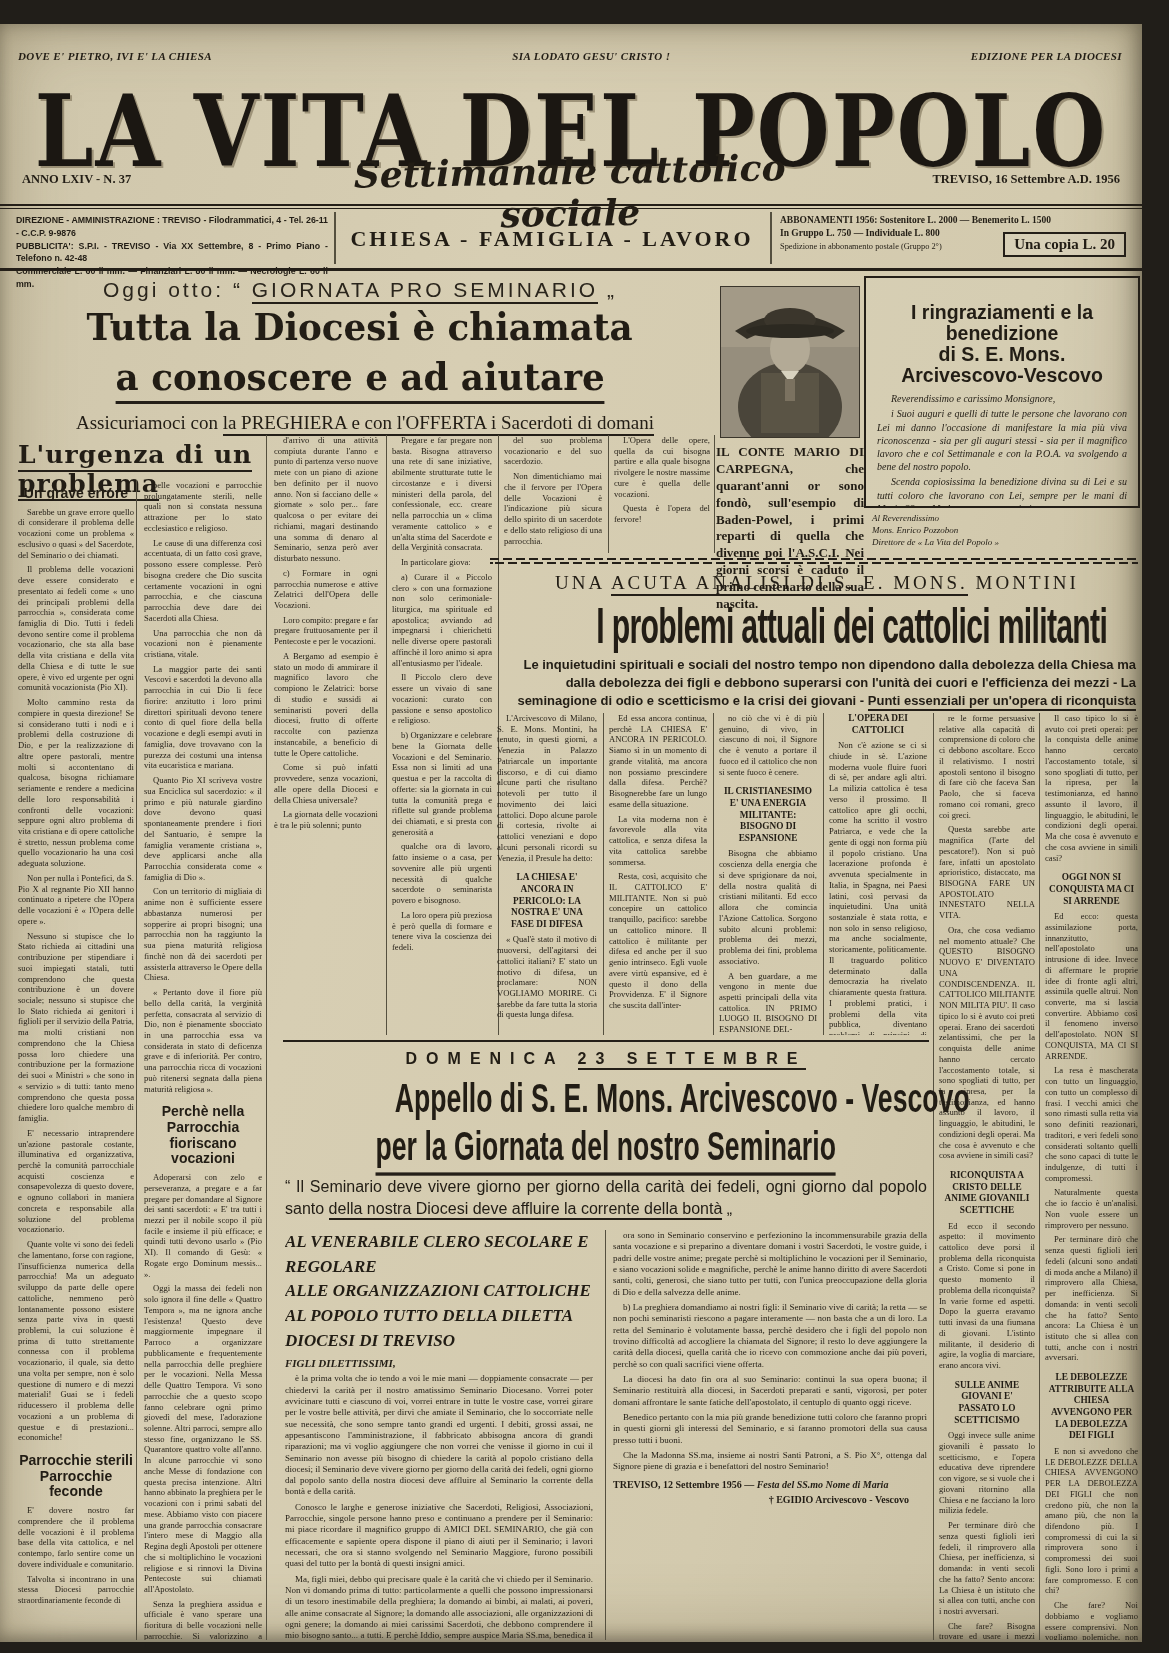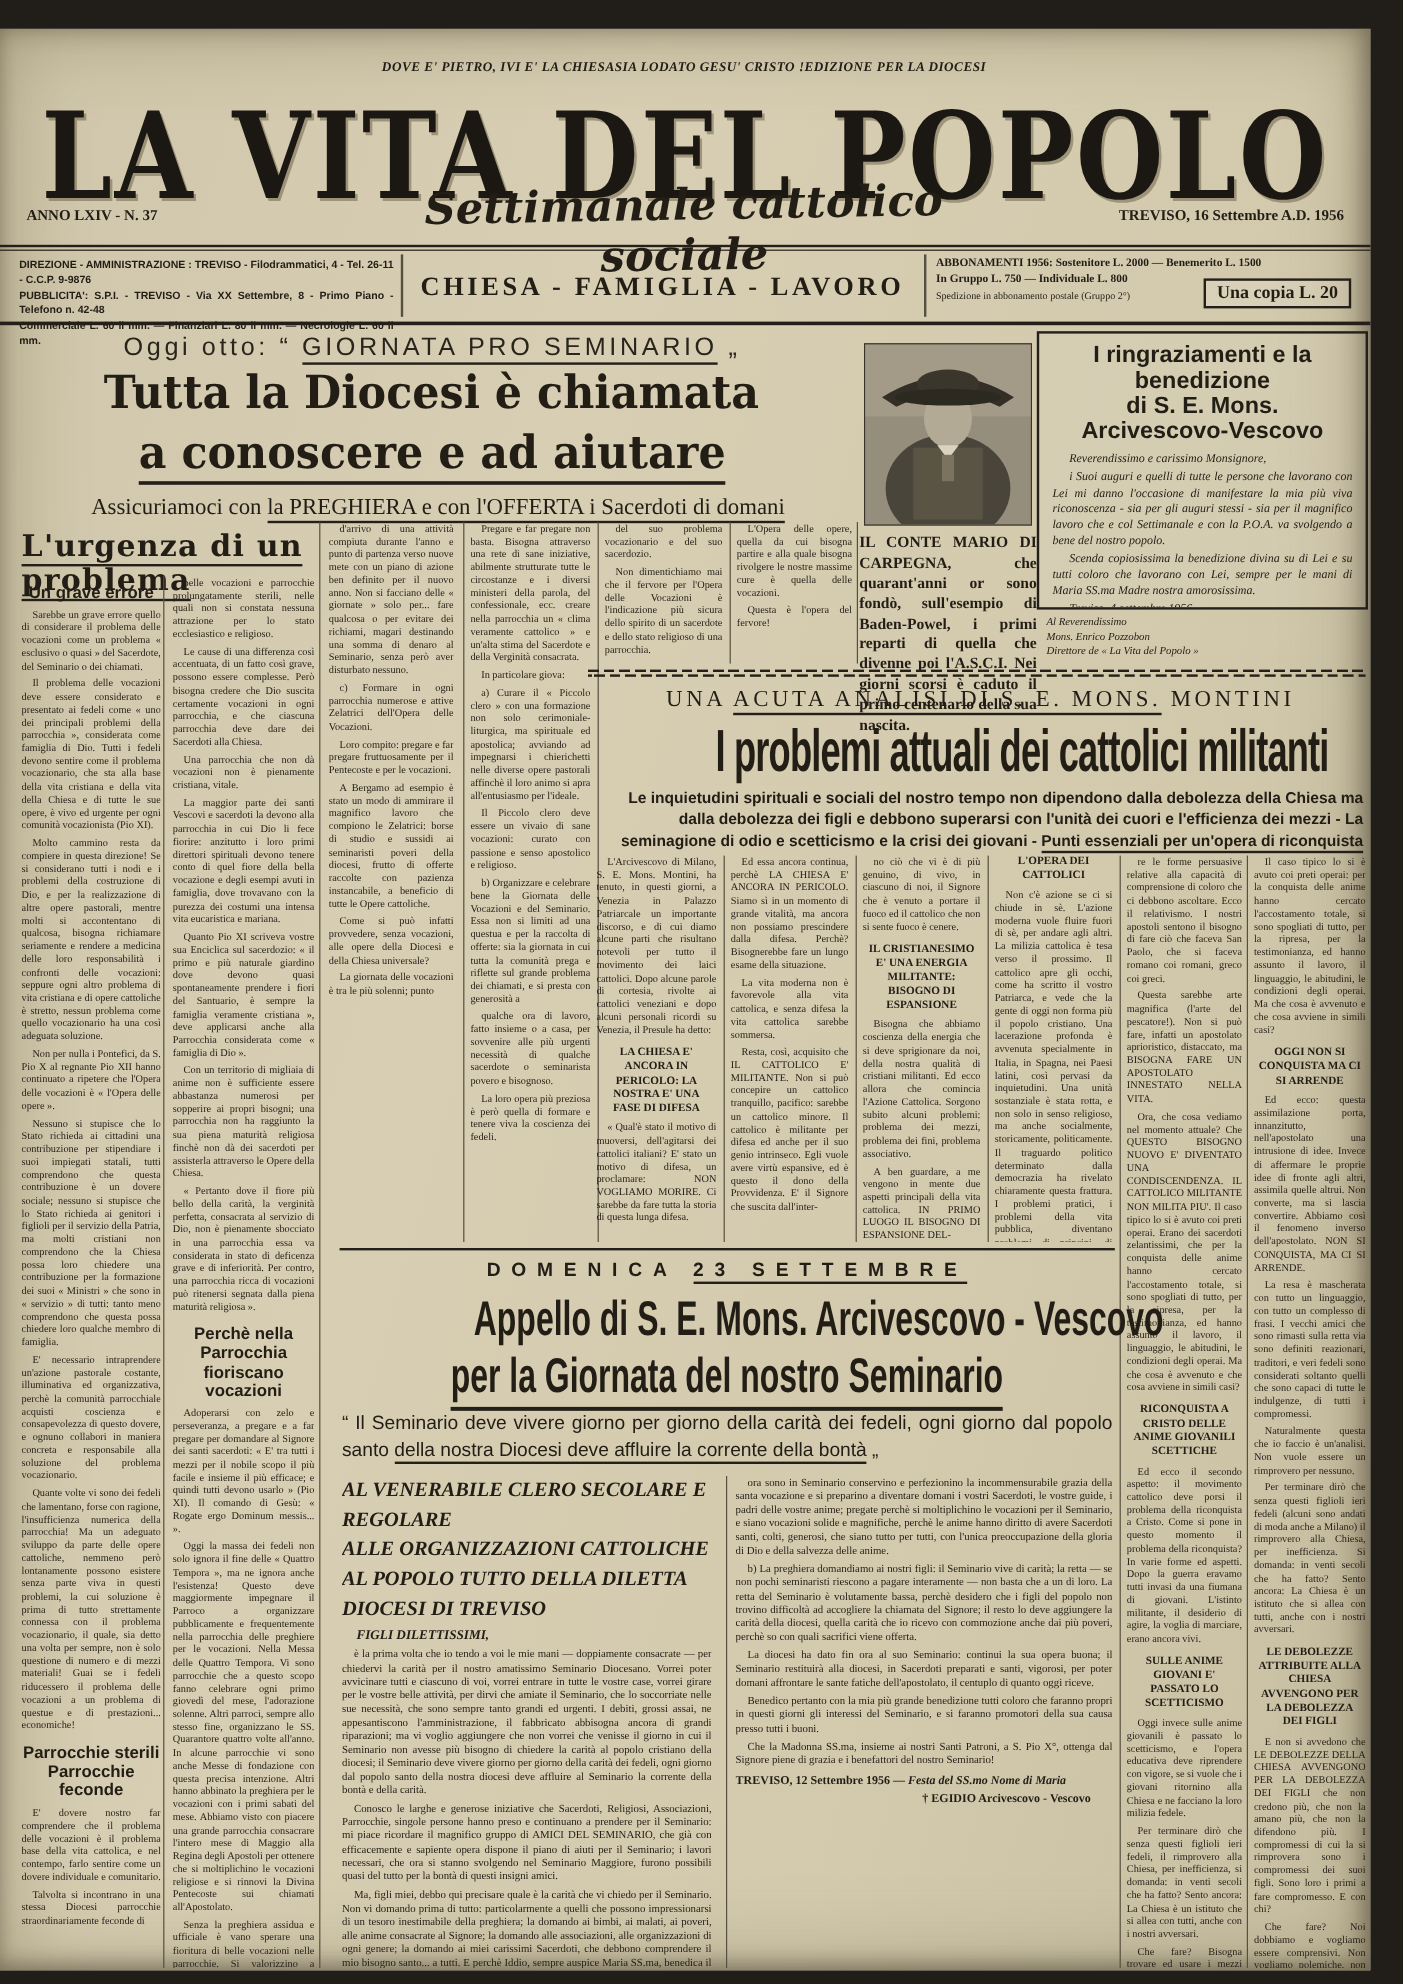"DOVE E' PIETRO, IVI E'" .topline { justify-content: center -> space-between }
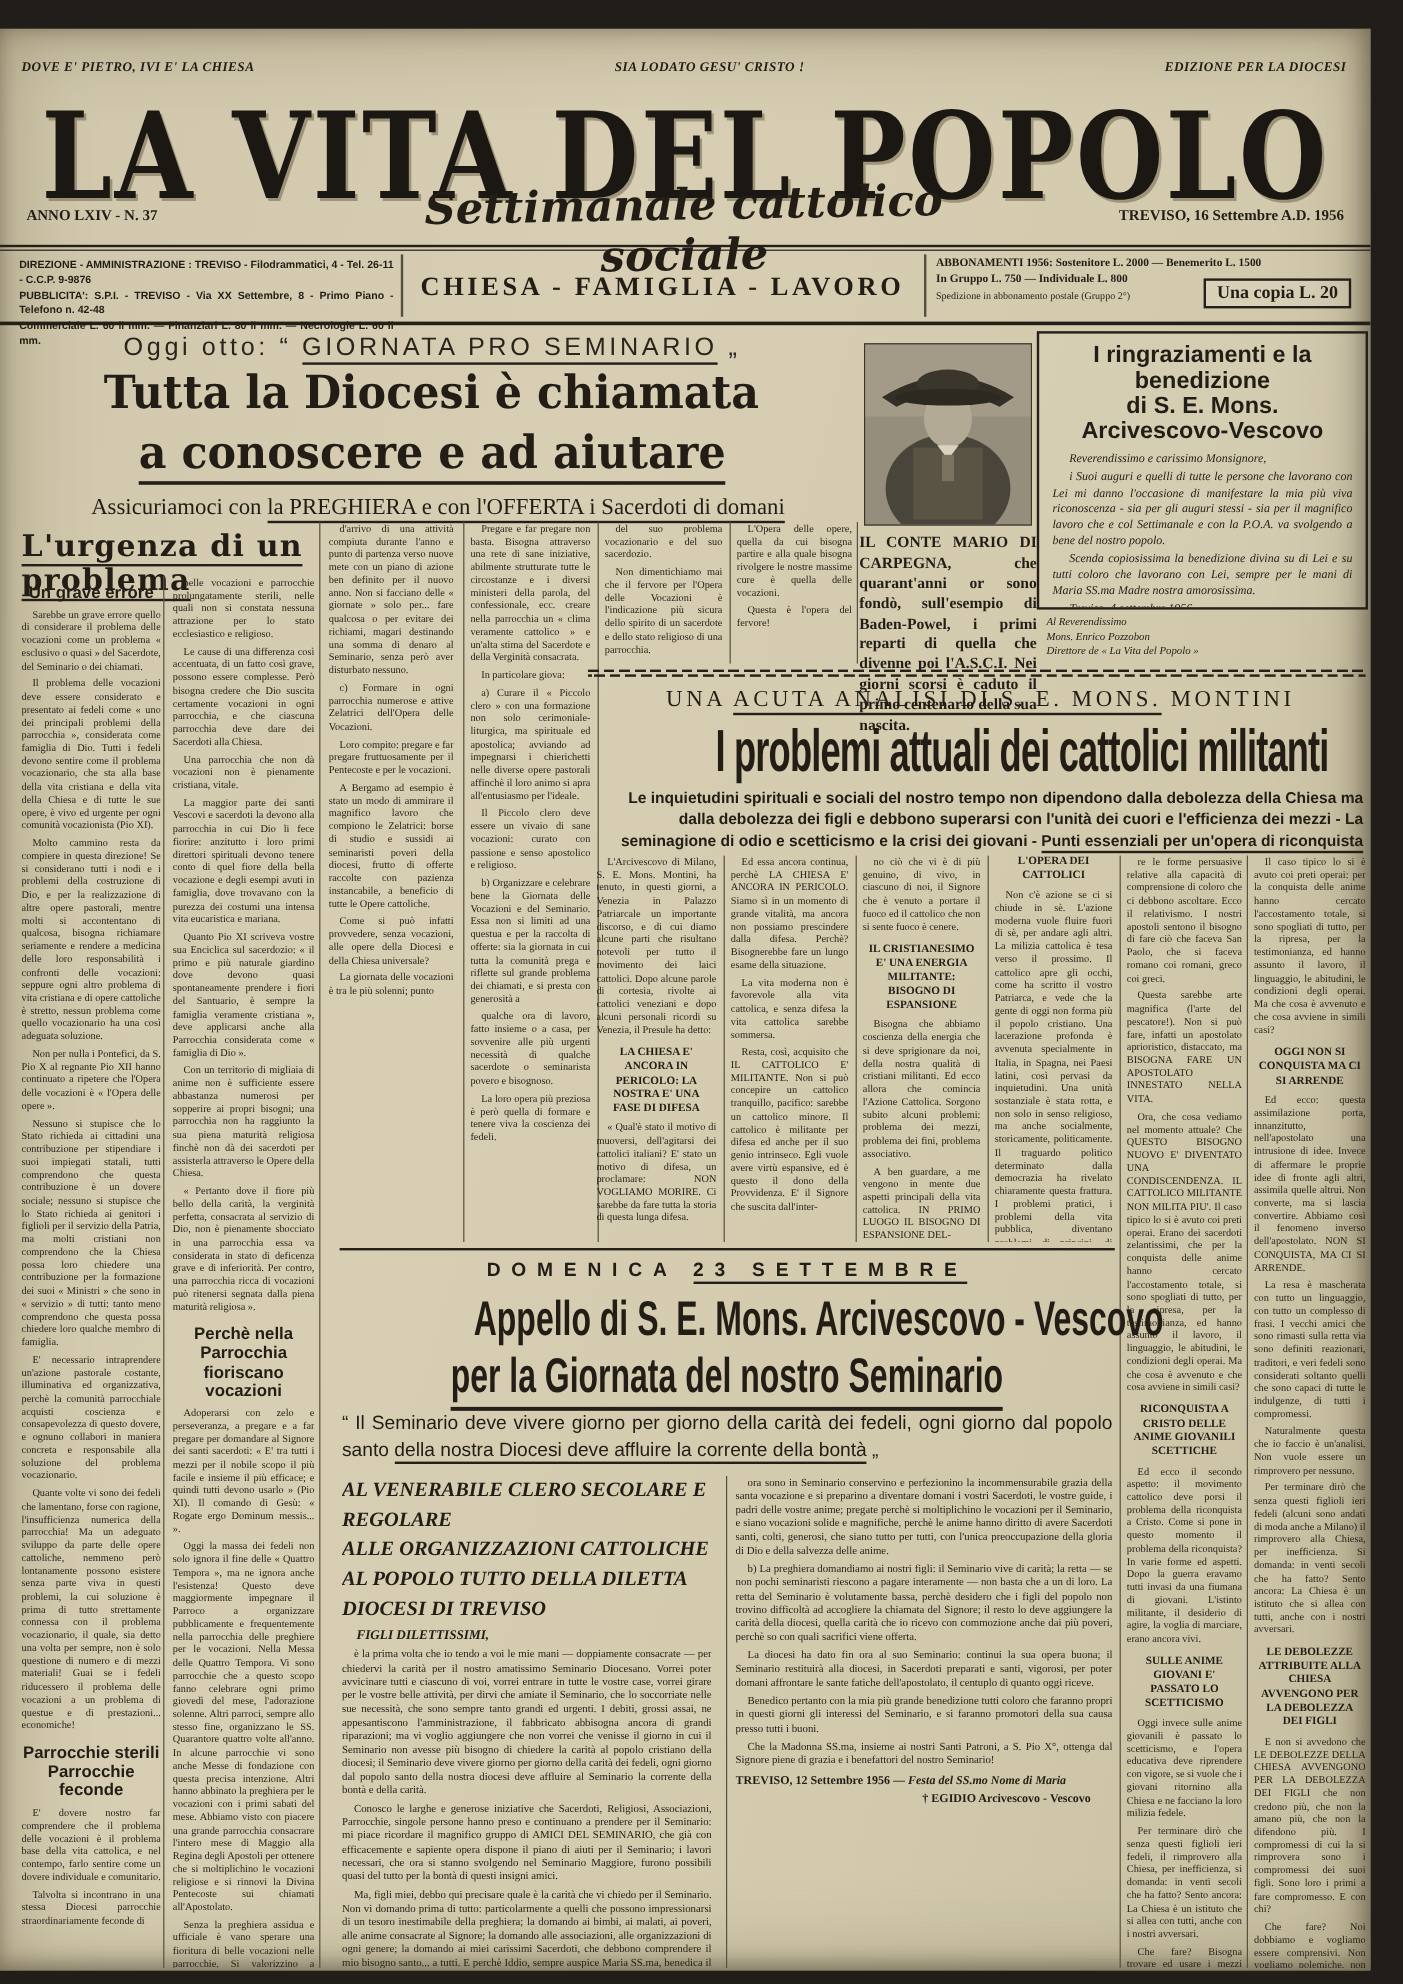"I ringraziamenti e la benedizione" .bbox { padding: 8px 11px -> 24px 11px }
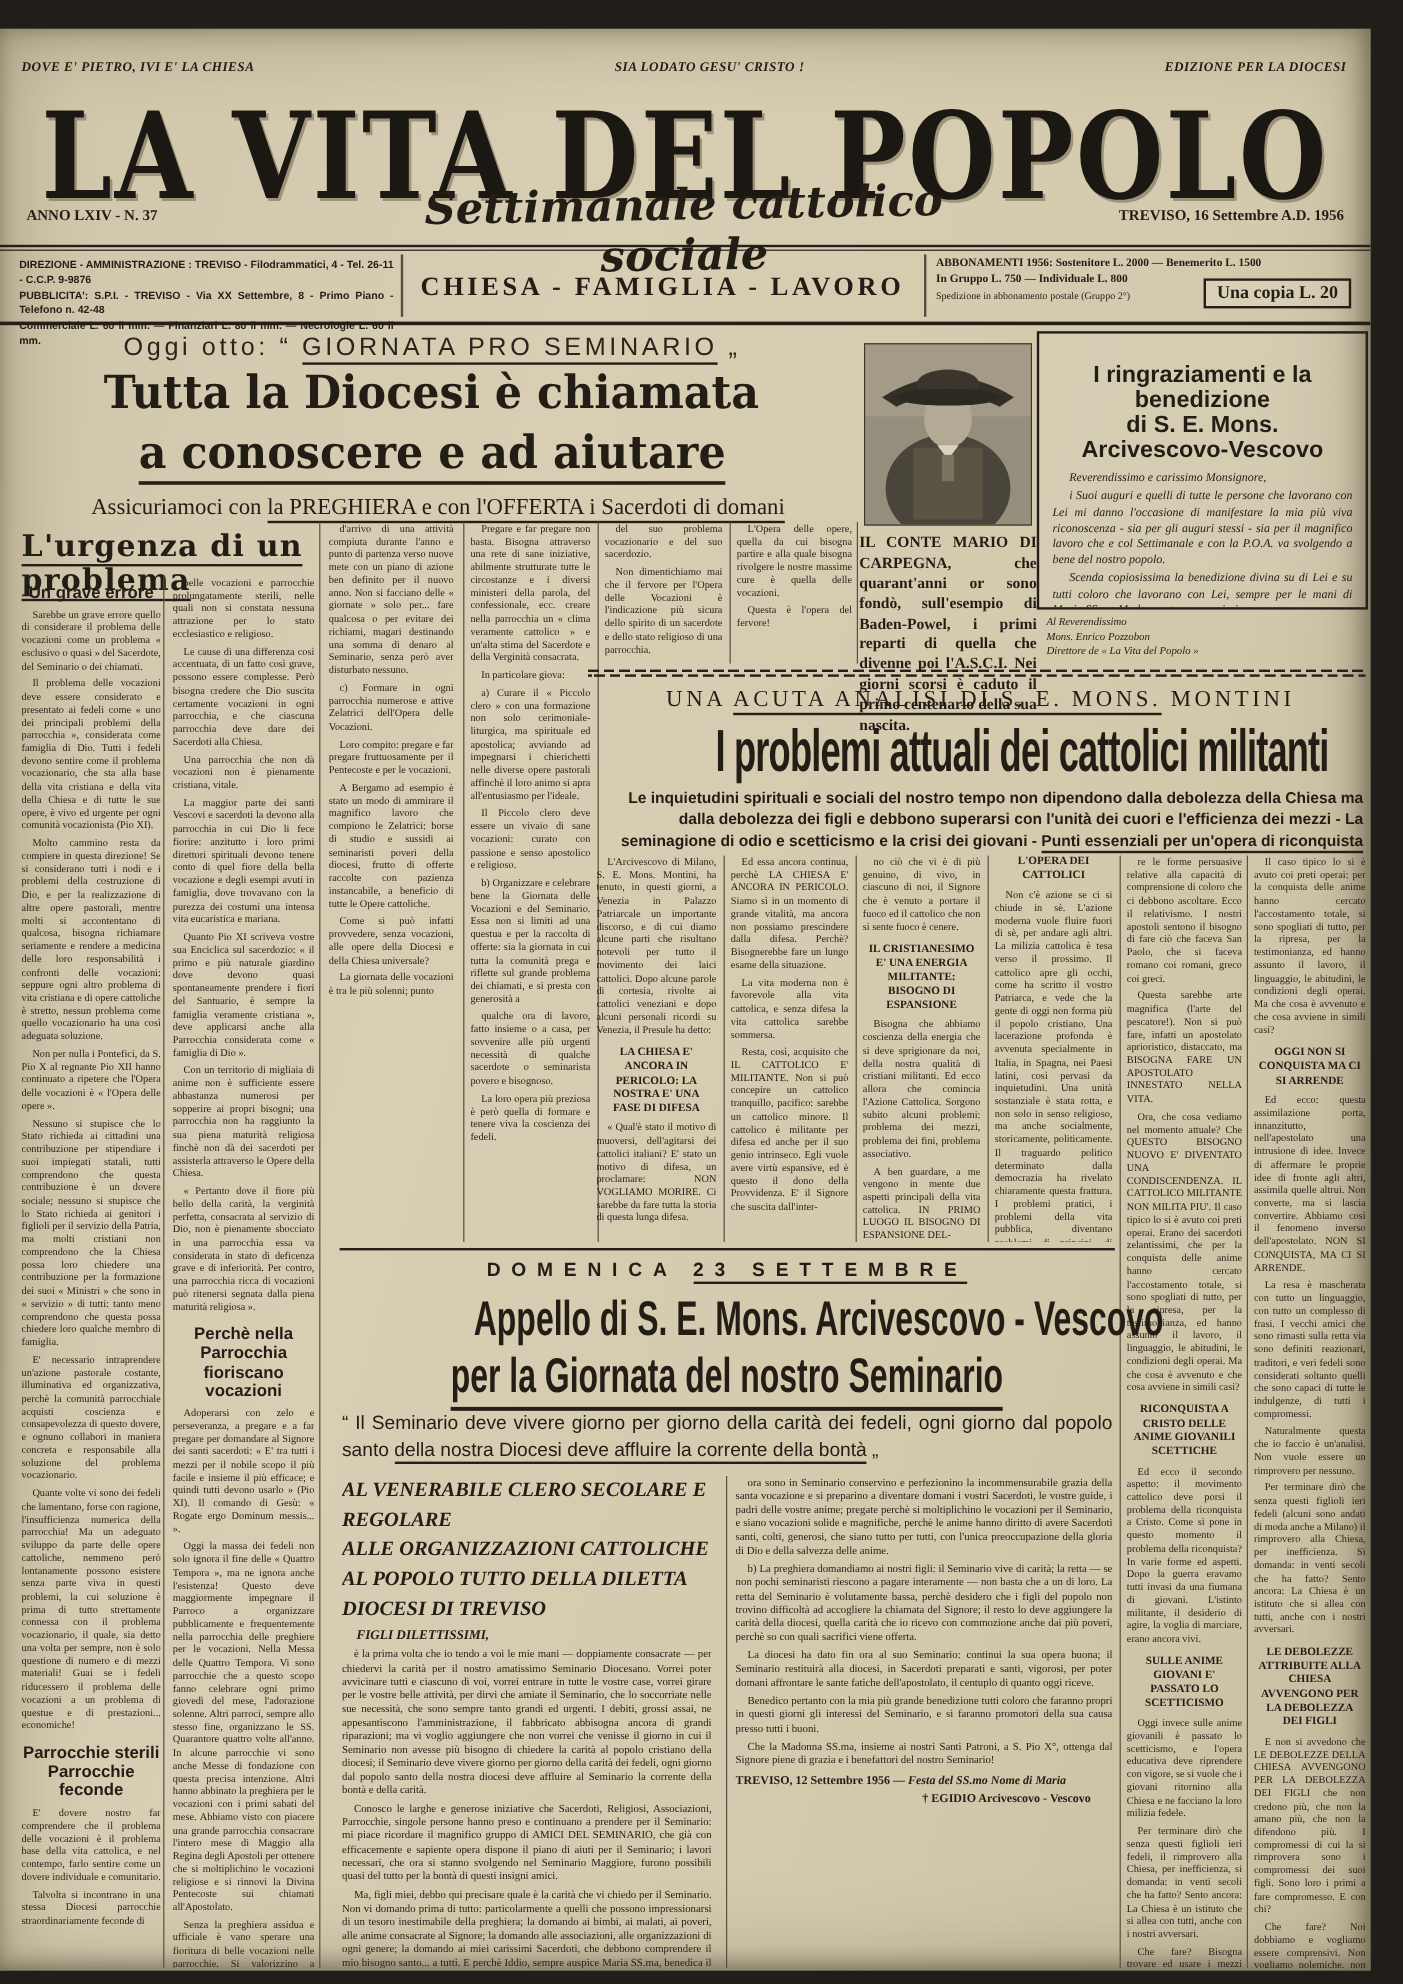"FIGLI DILETTISSIMI," .saluto { margin: 4px 12px -> 4px 0 }
